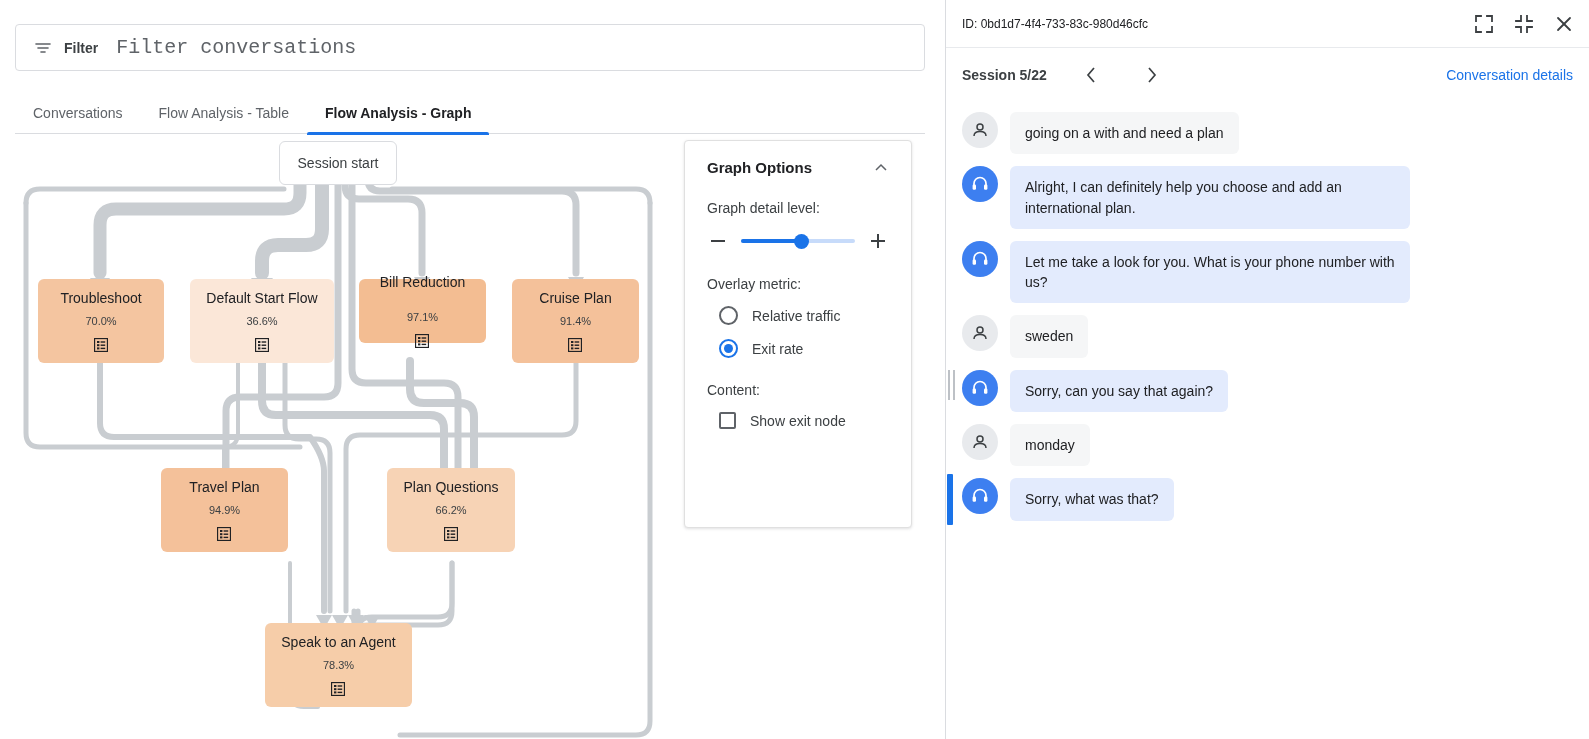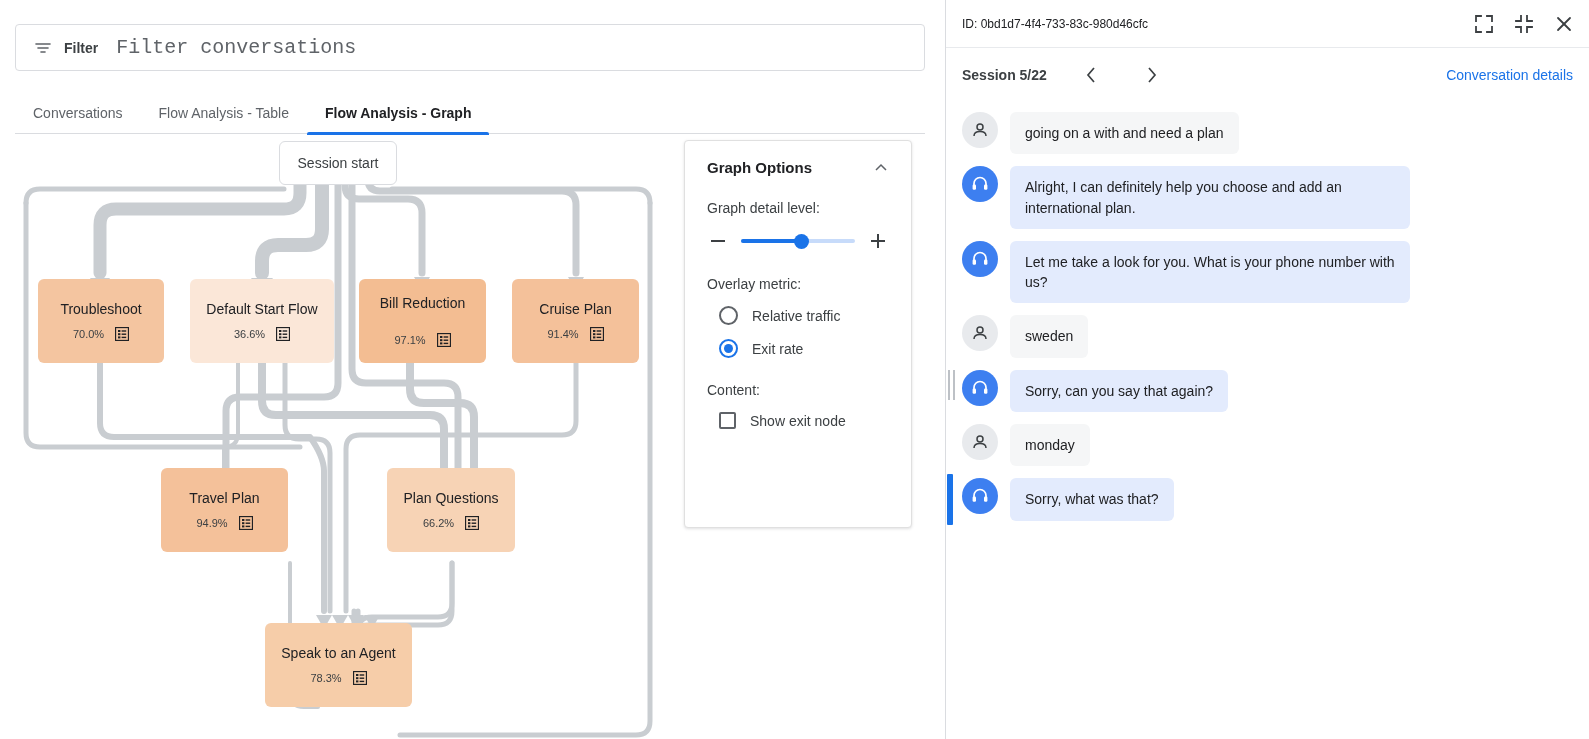"Bill Reduction" div.node { height: 84px -> 64px }
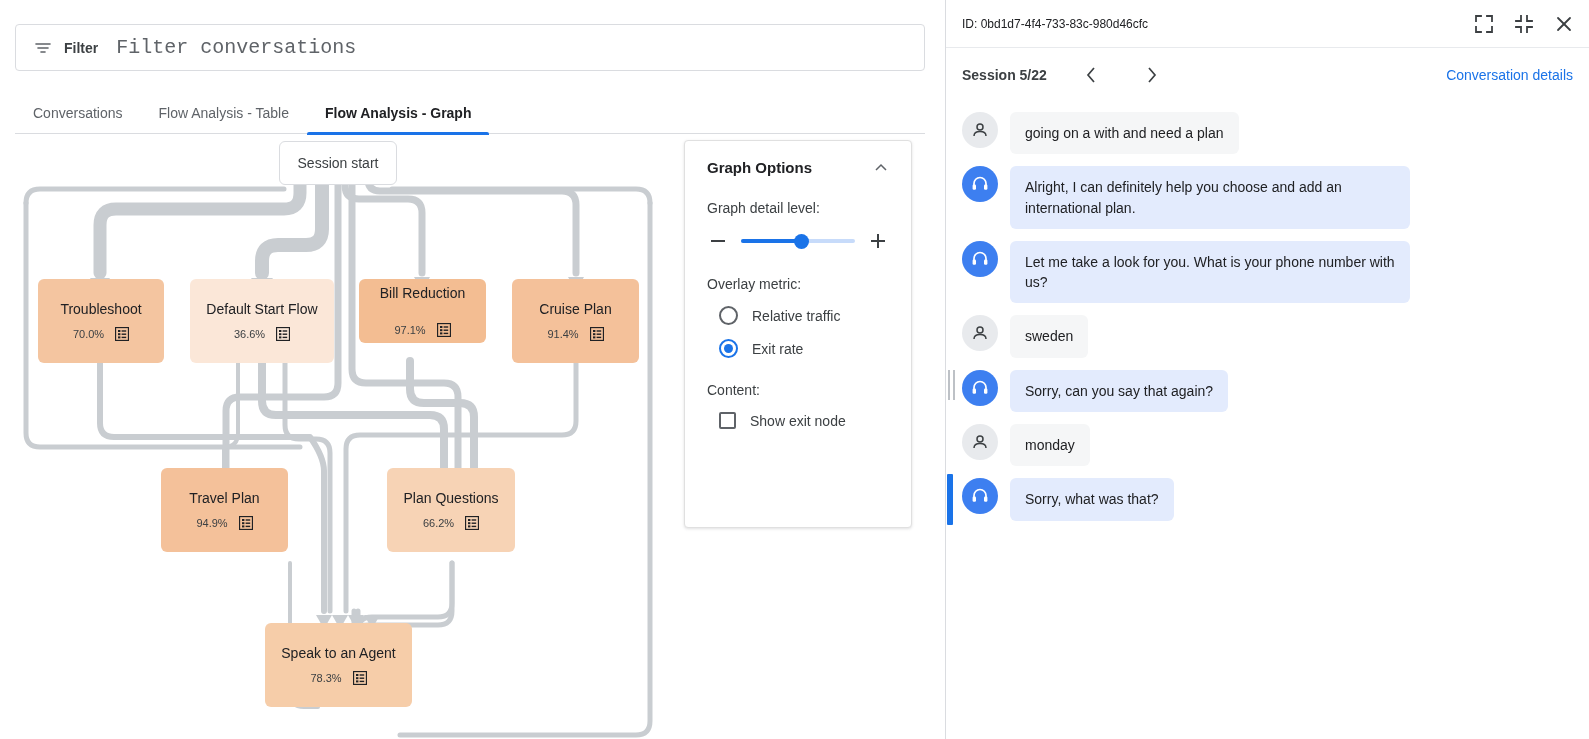"70.0%" .node-meta { flex-direction: none -> column }
